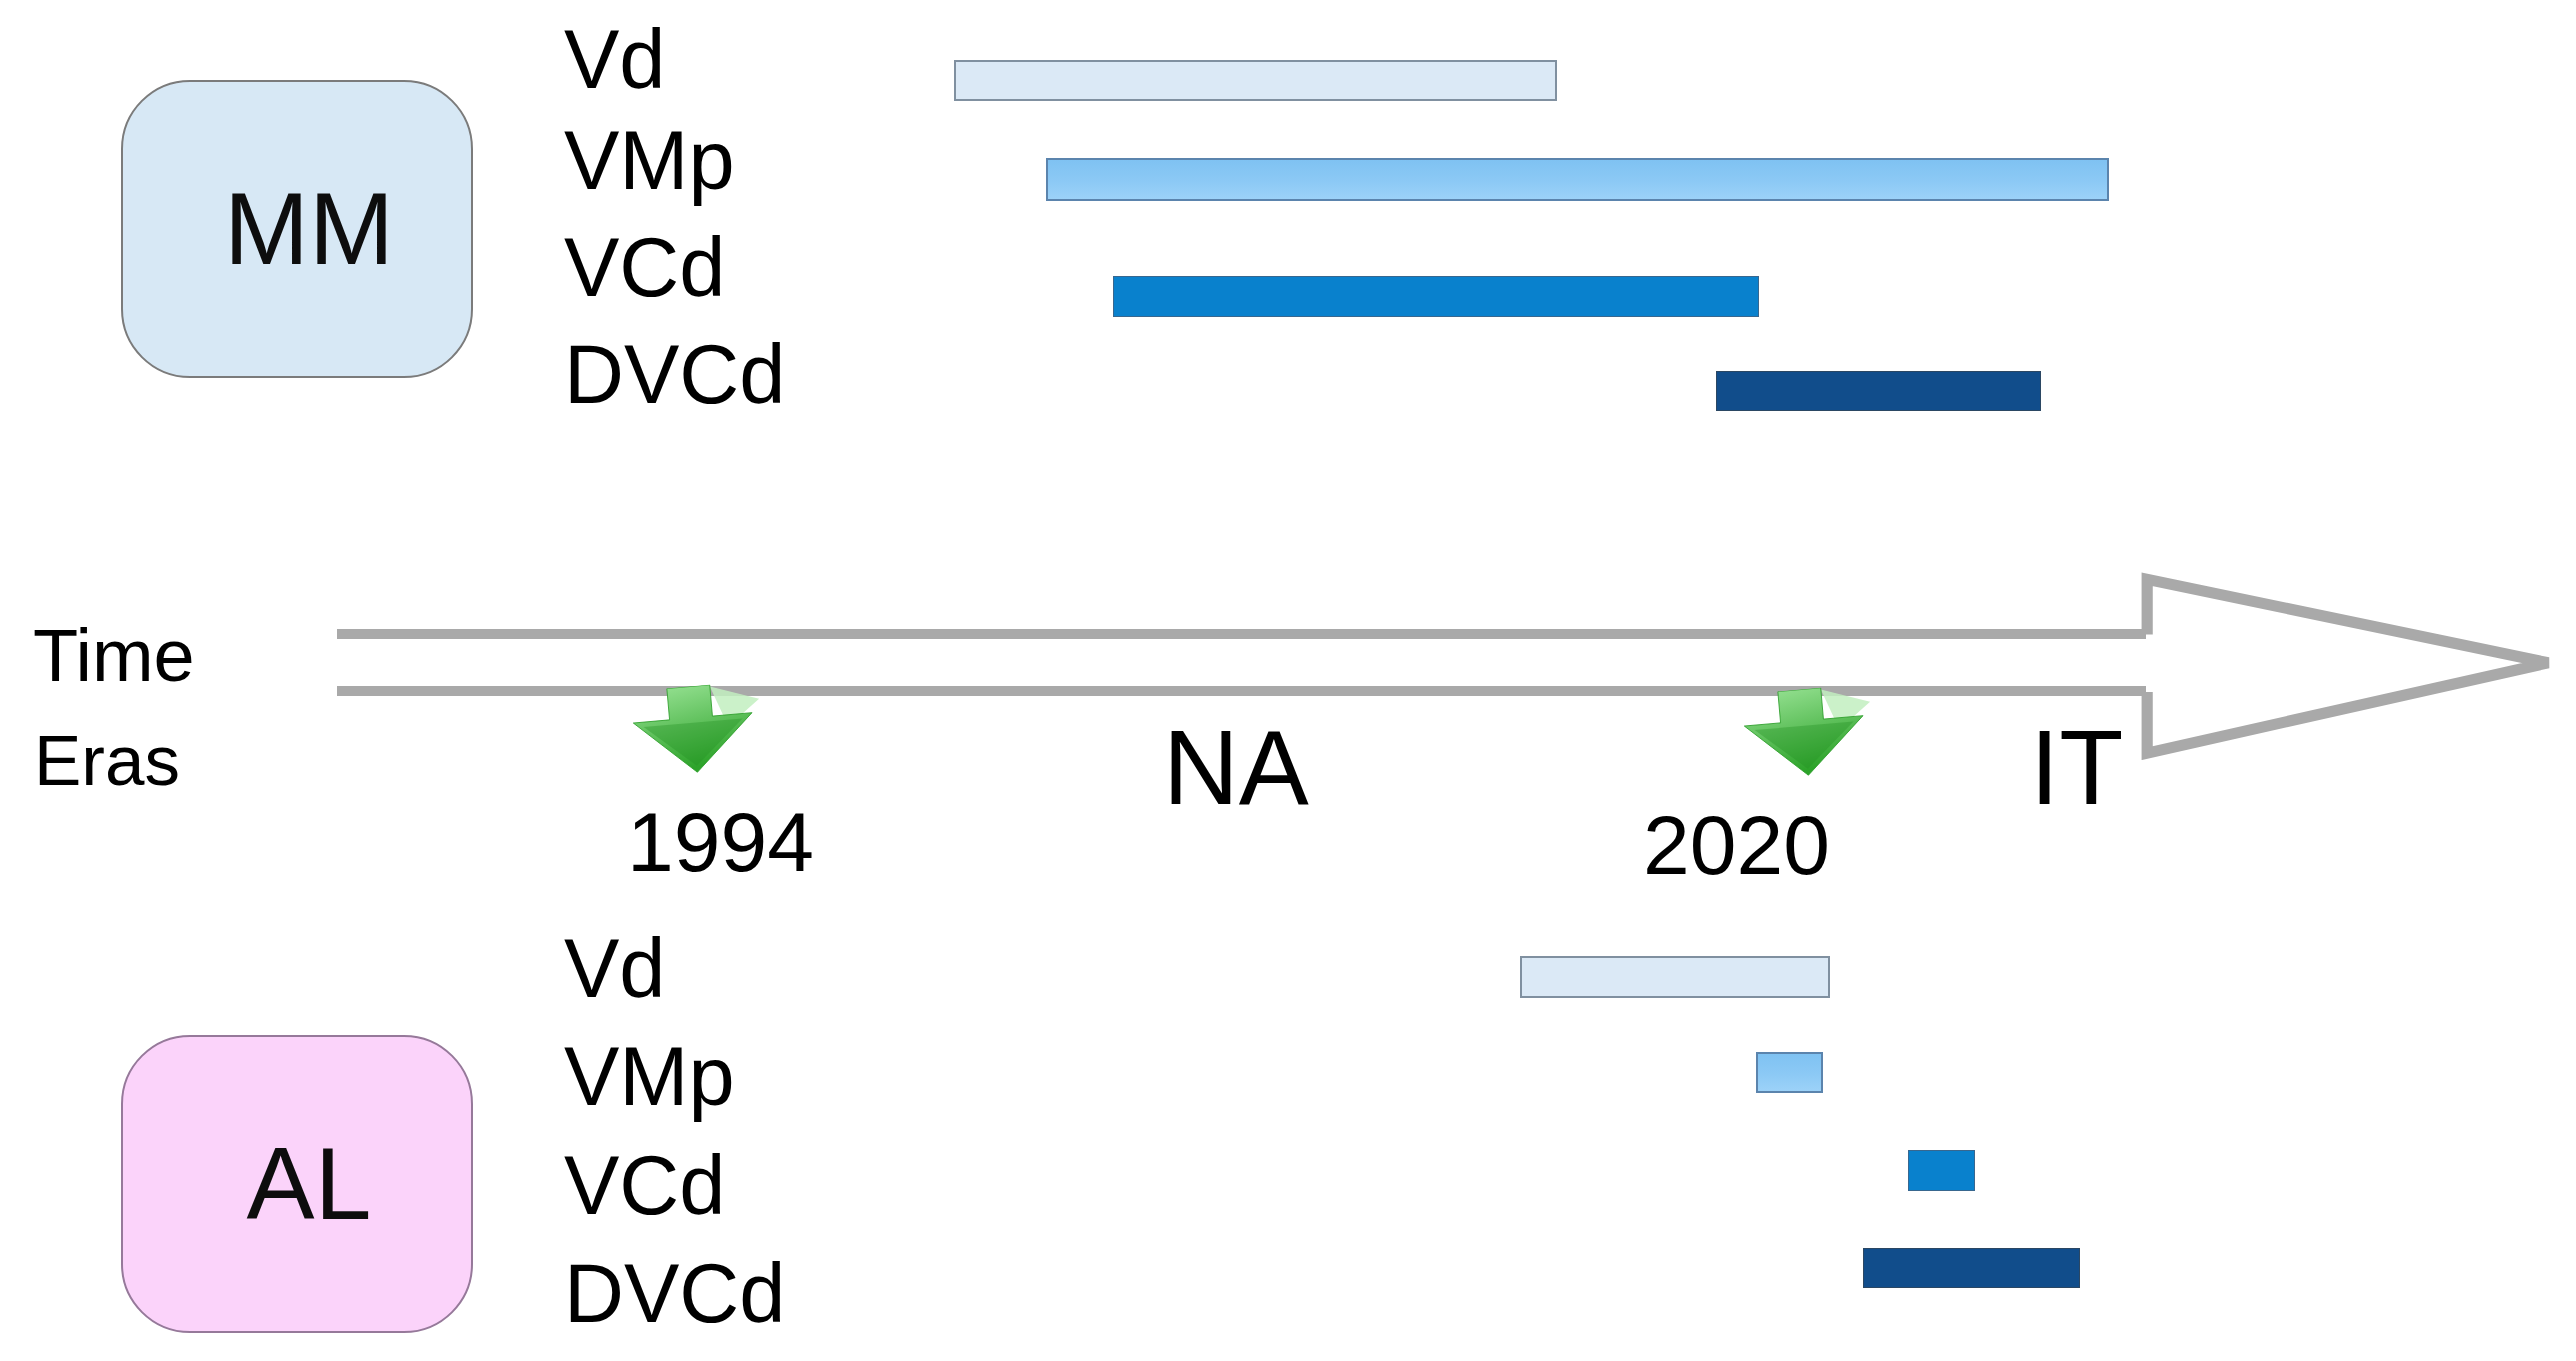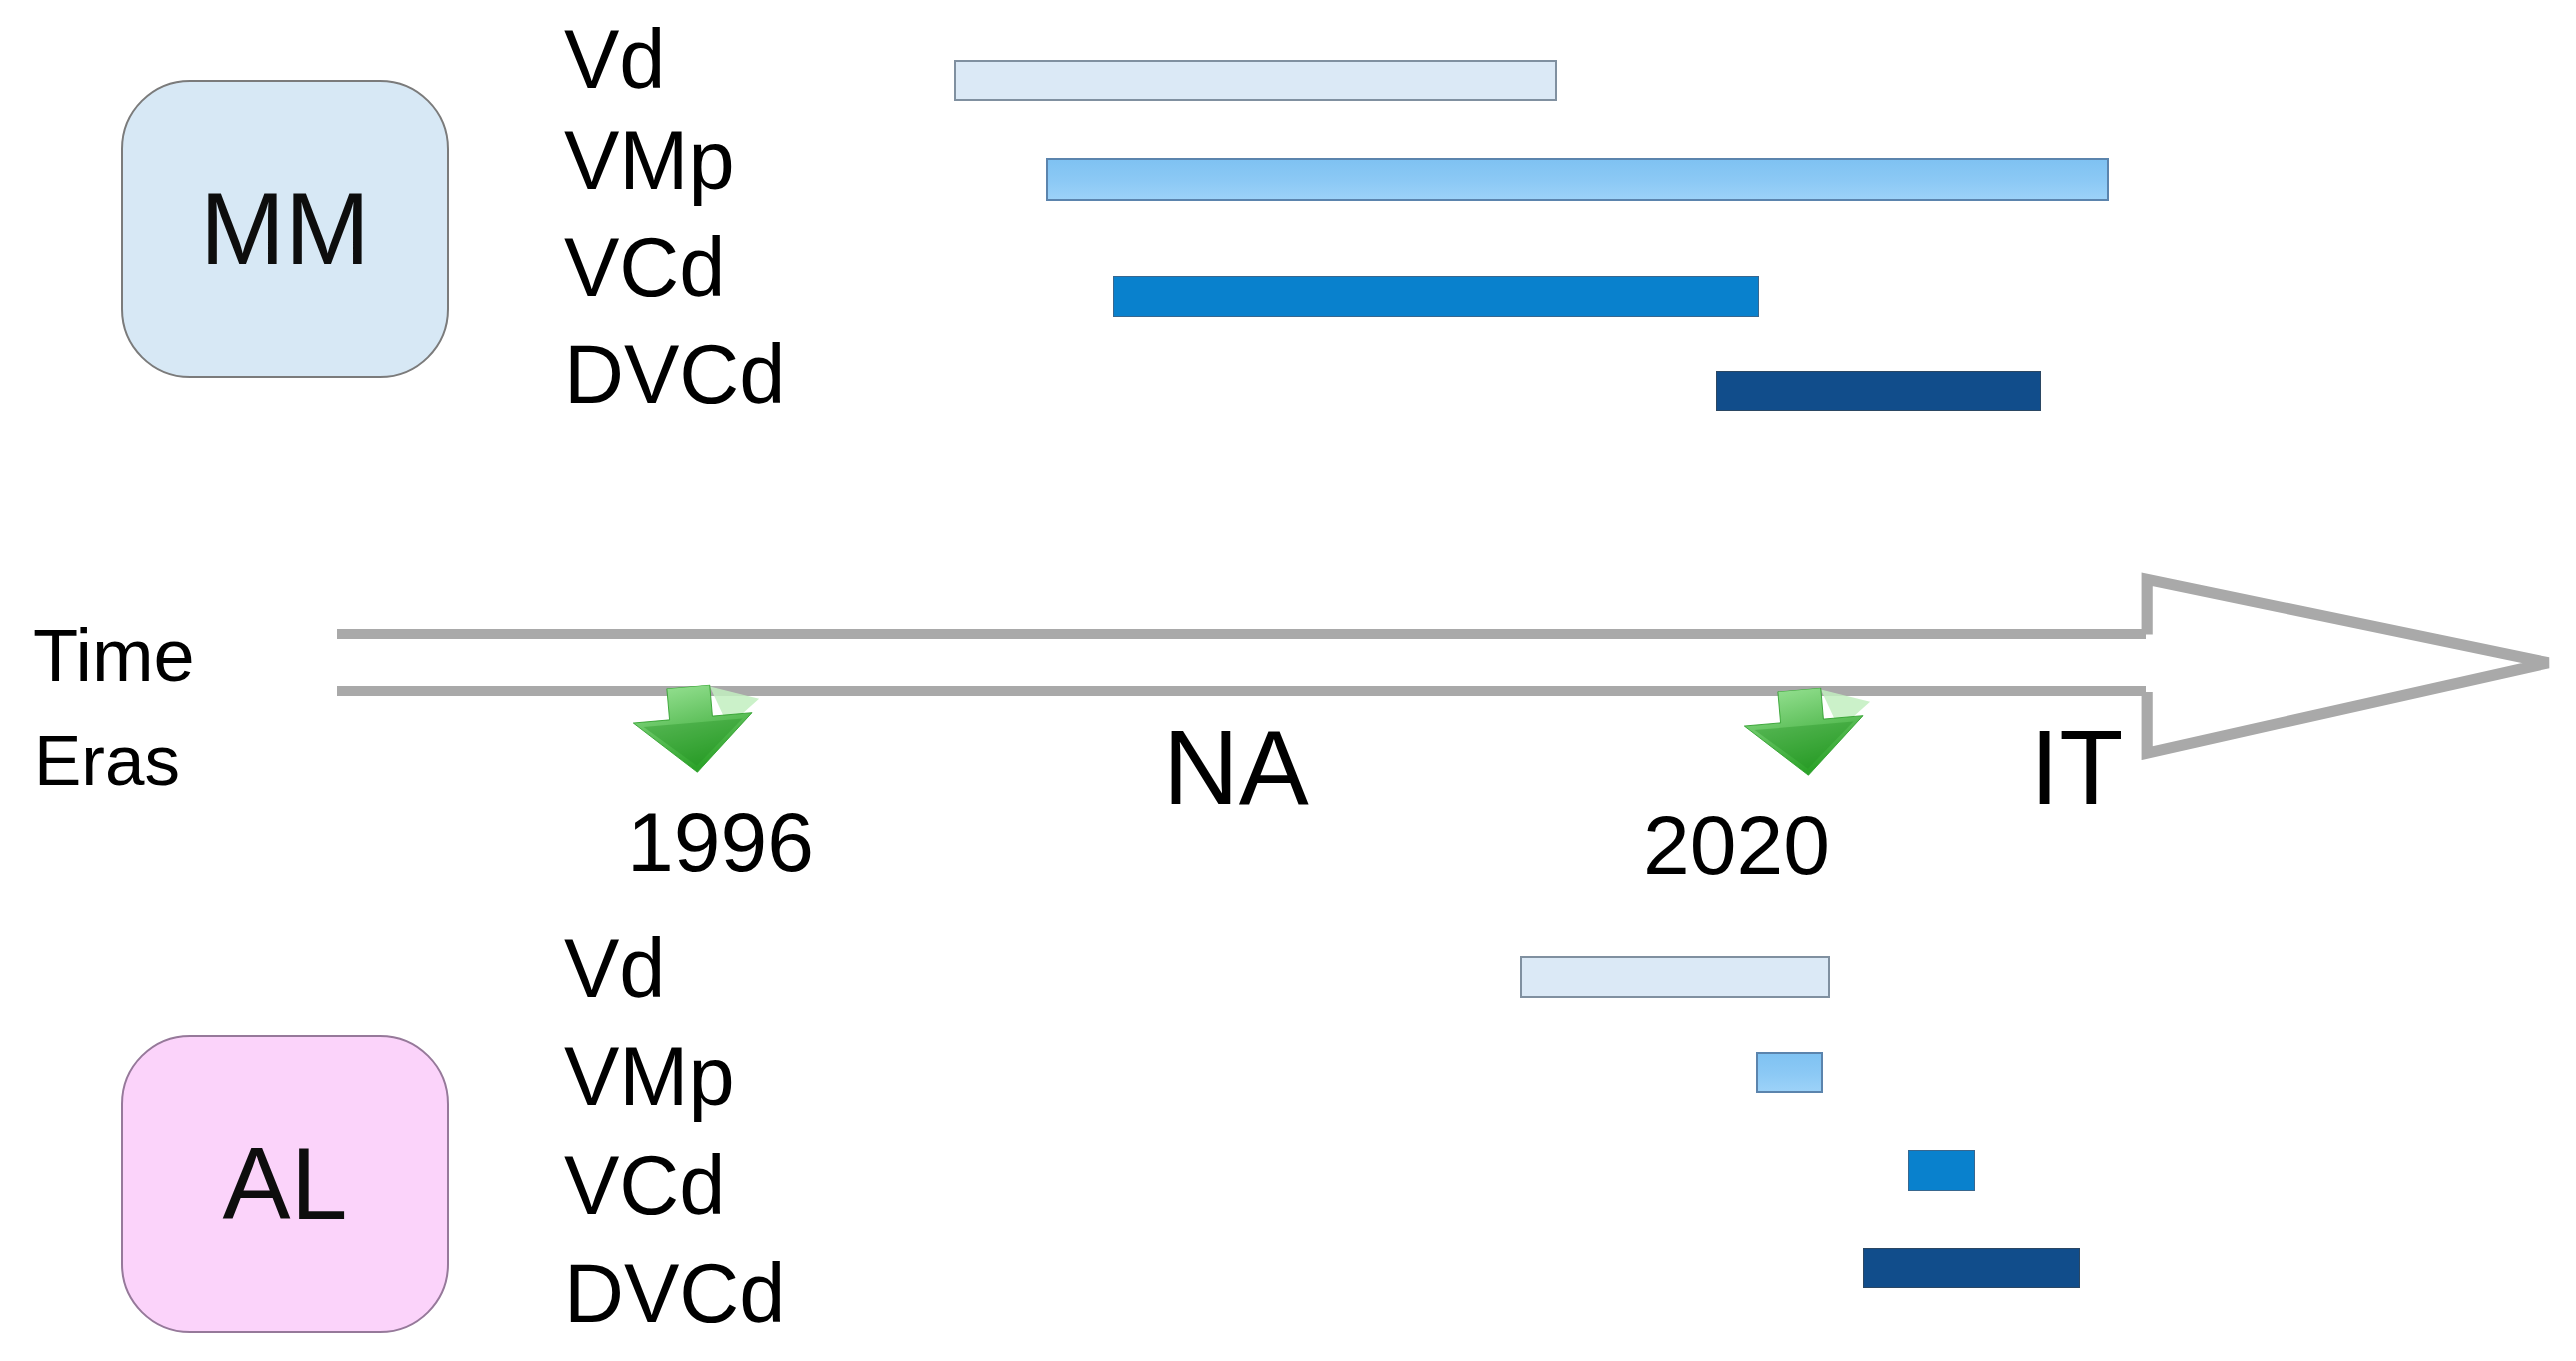"MM" .group-box { padding-left: none -> 24px }
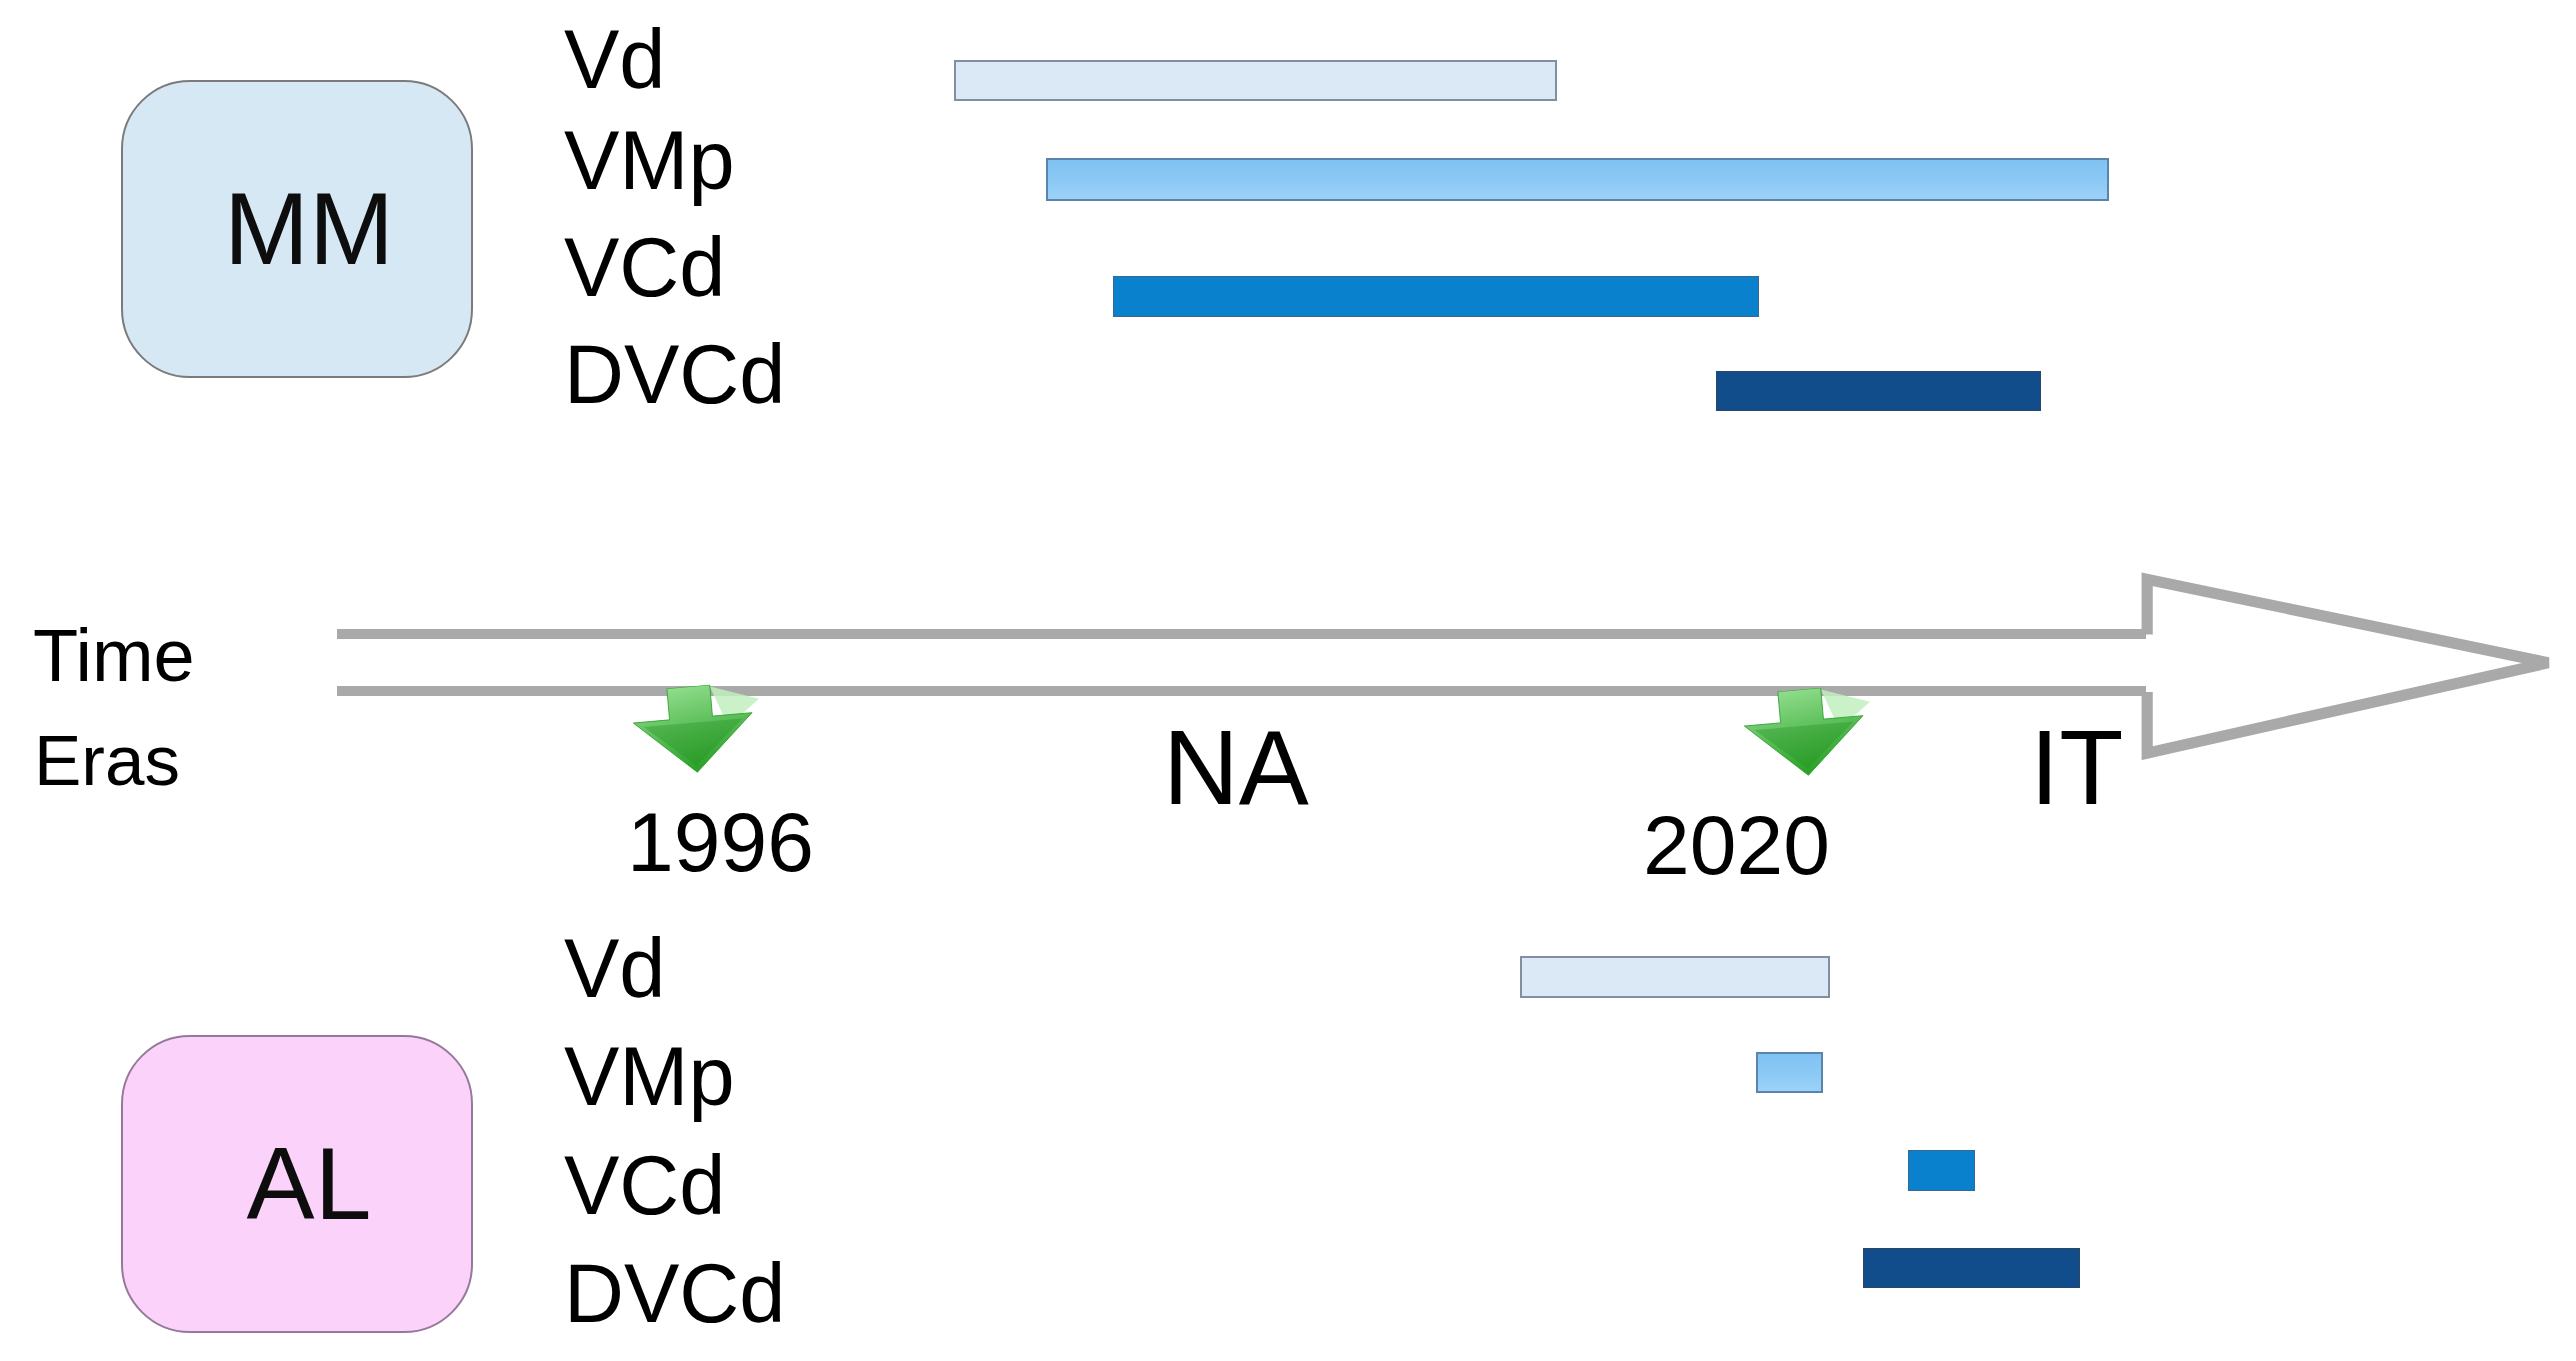"1996" div.year-label { text: 1996 -> 1994 }
